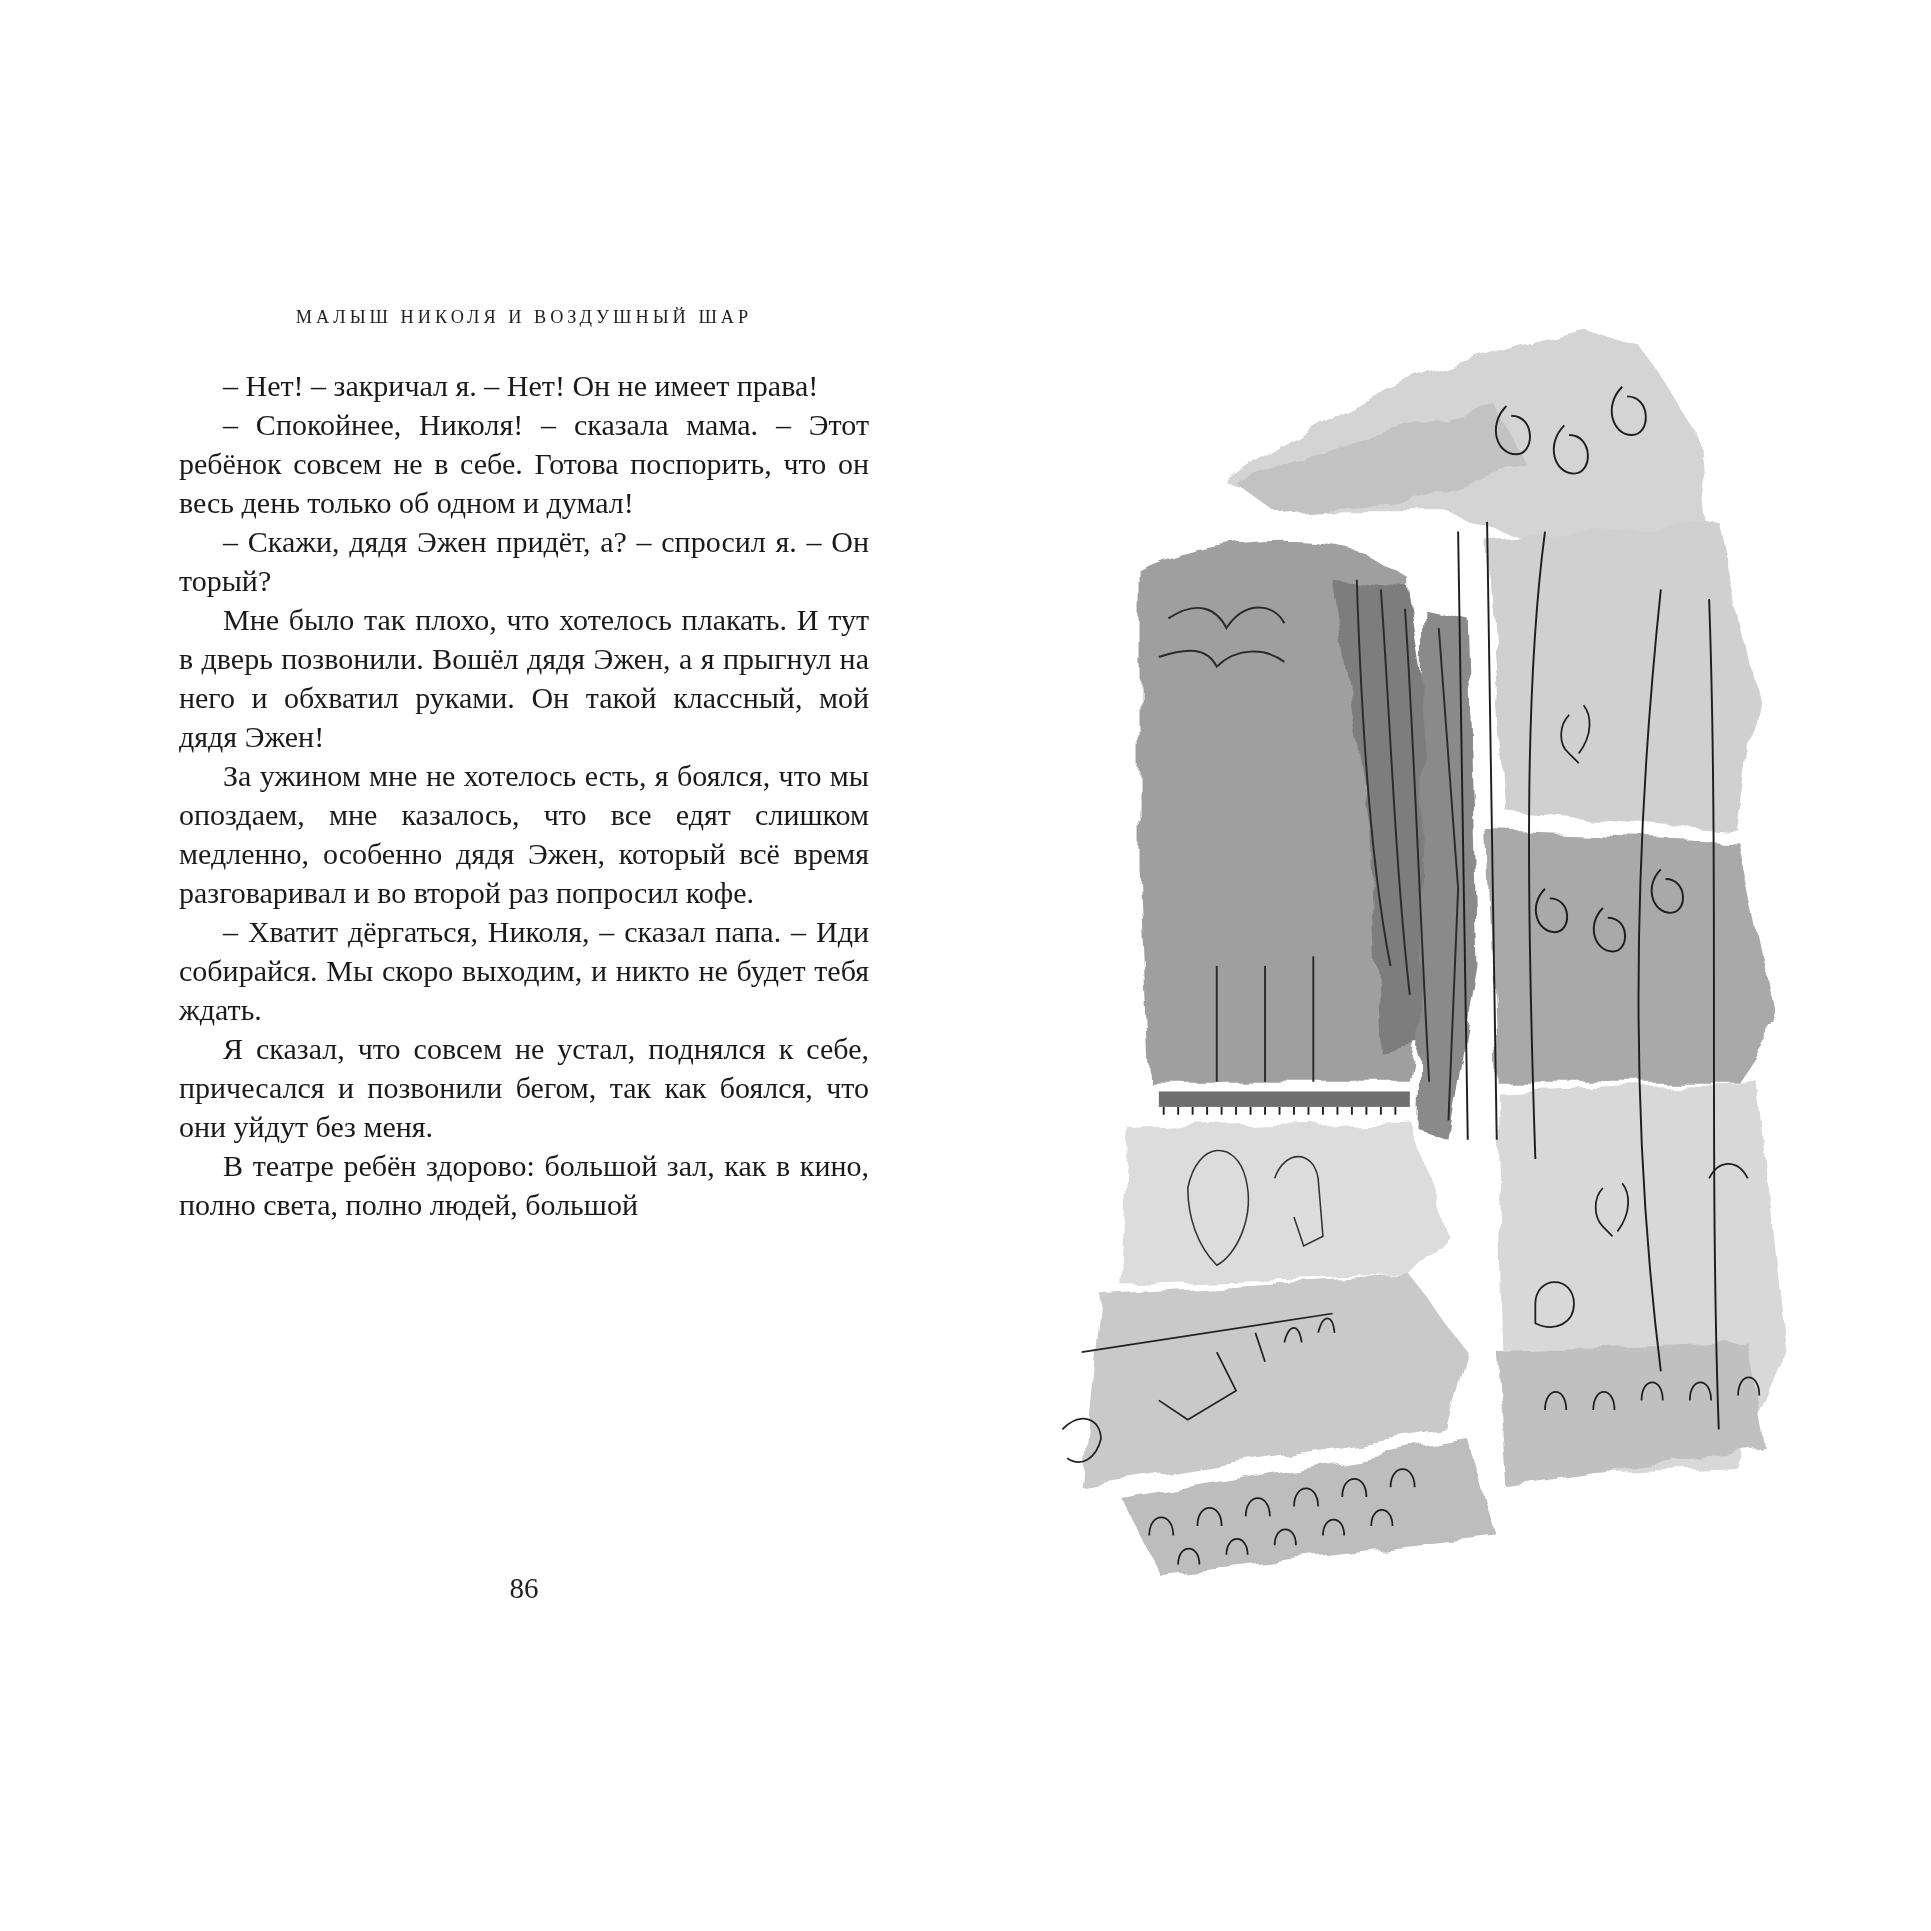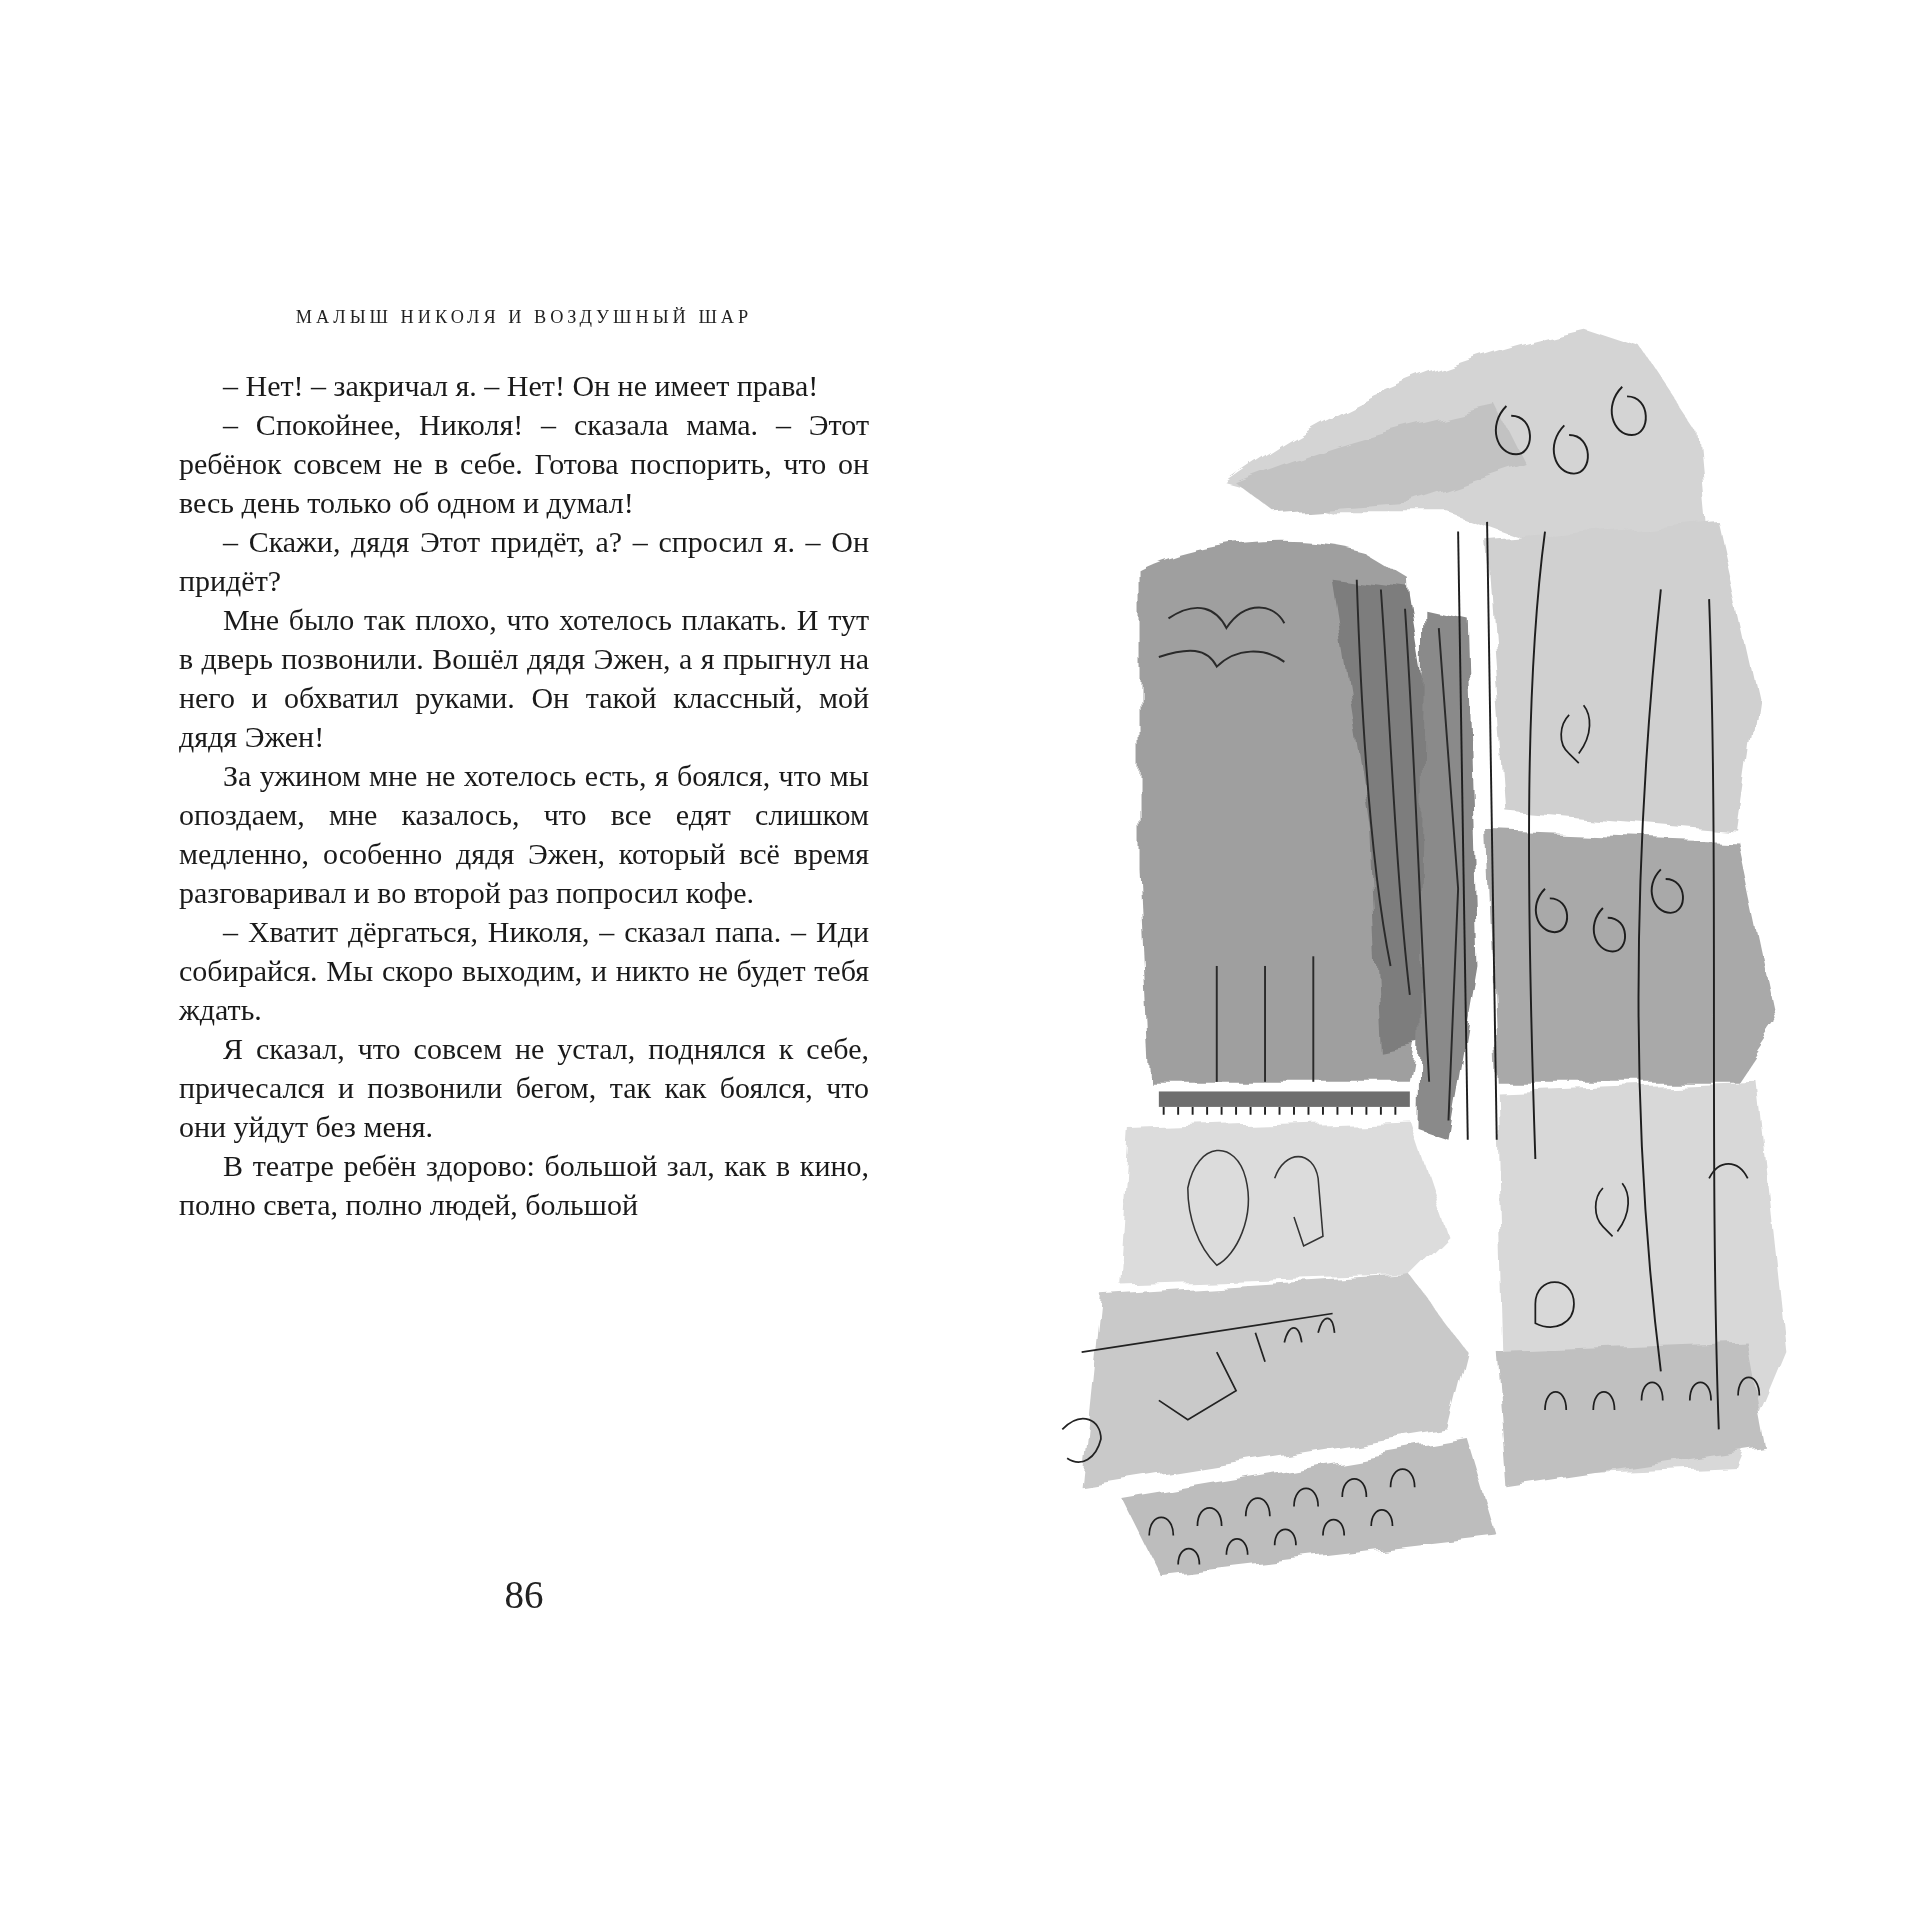"– Скажи, дядя Этот придёт," p { text: Этот придёт, а? – спросил я. – Он придёт -> Эжен придёт, а? – спросил я. – Он торый }
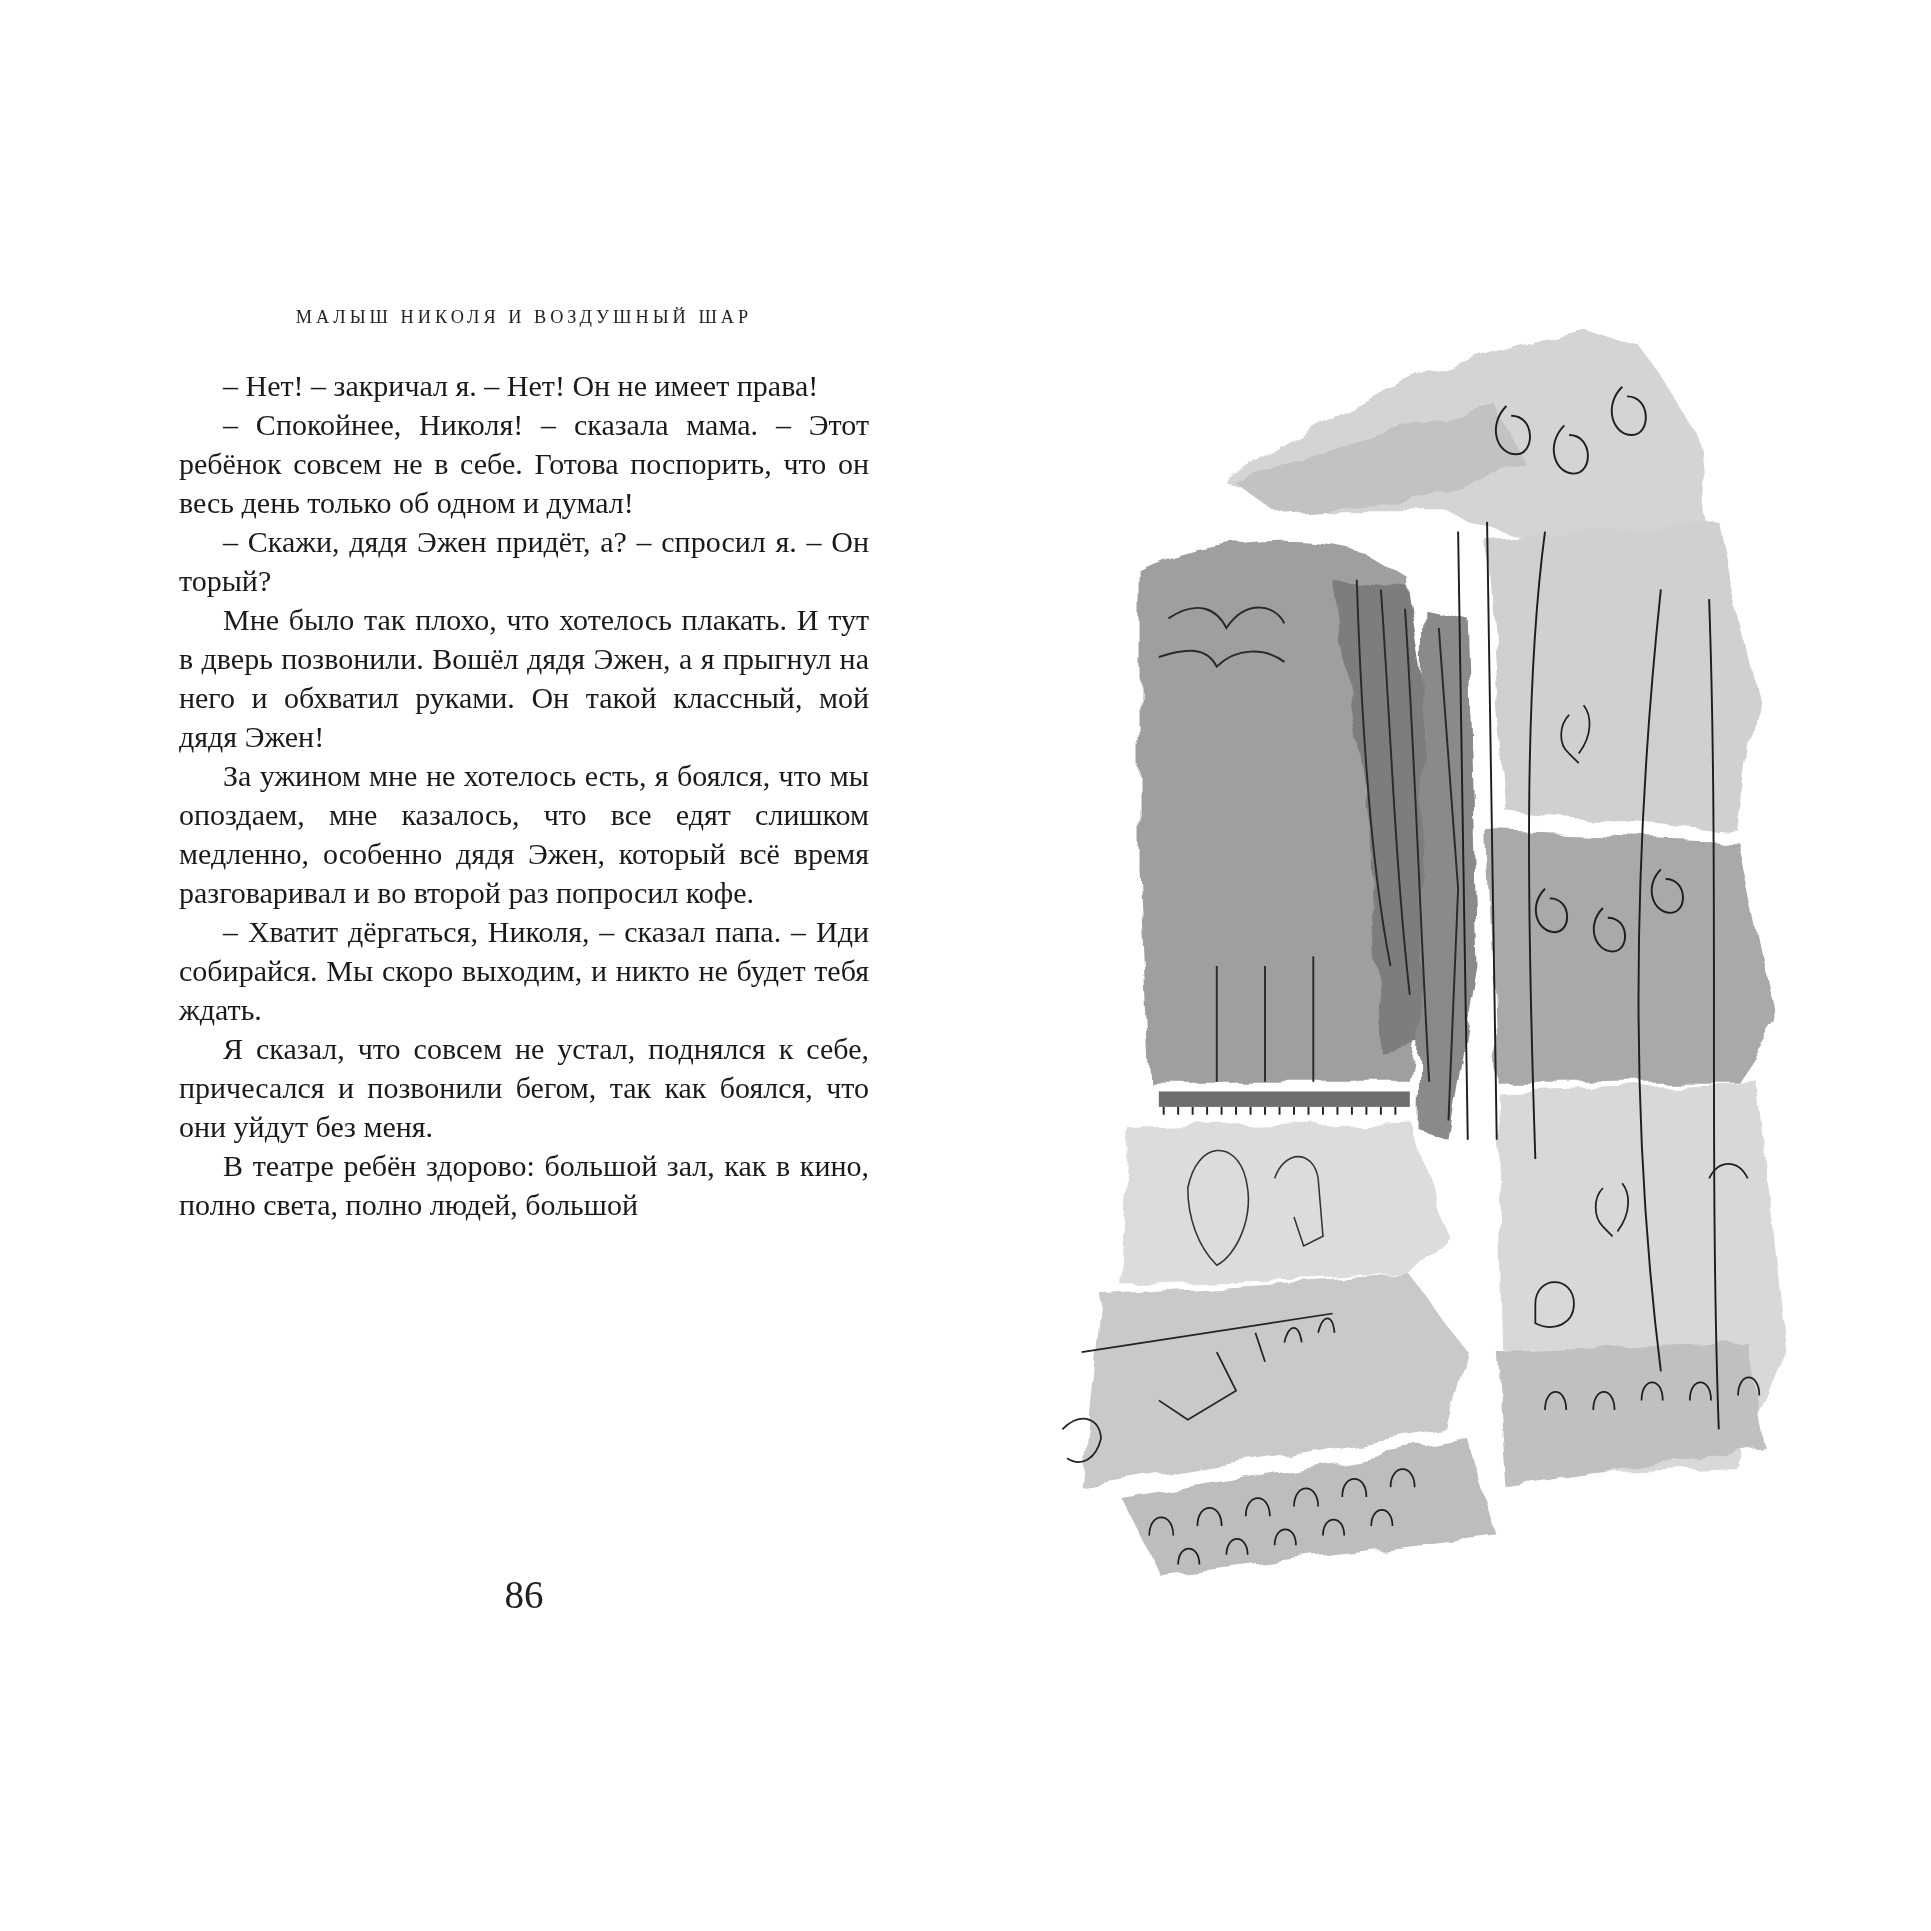"86" .page-number { font-size: 39px -> 29px }
